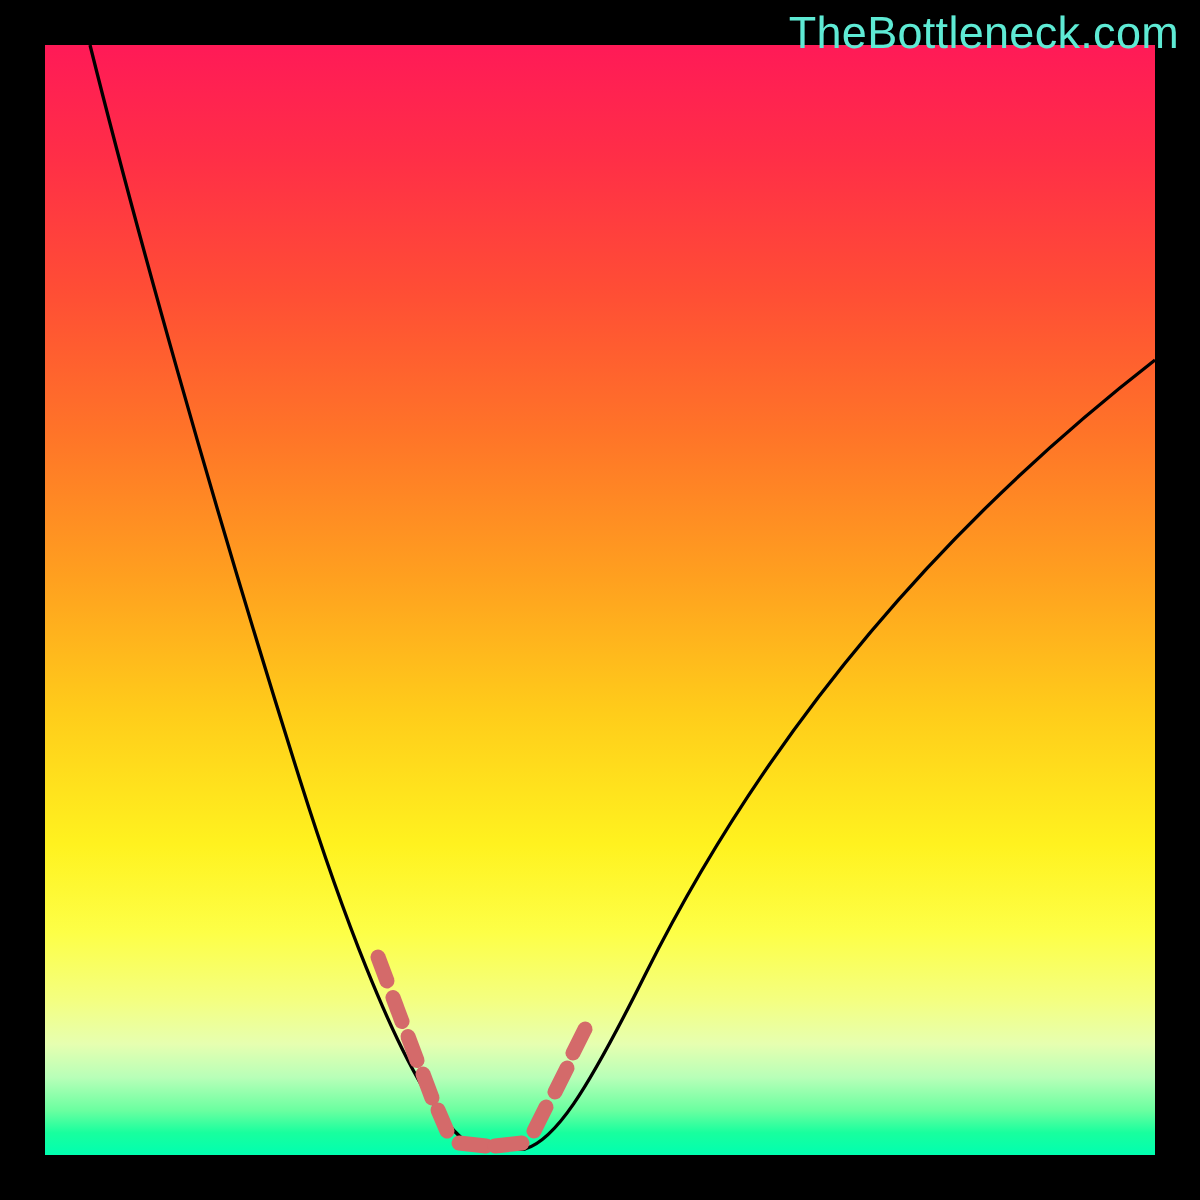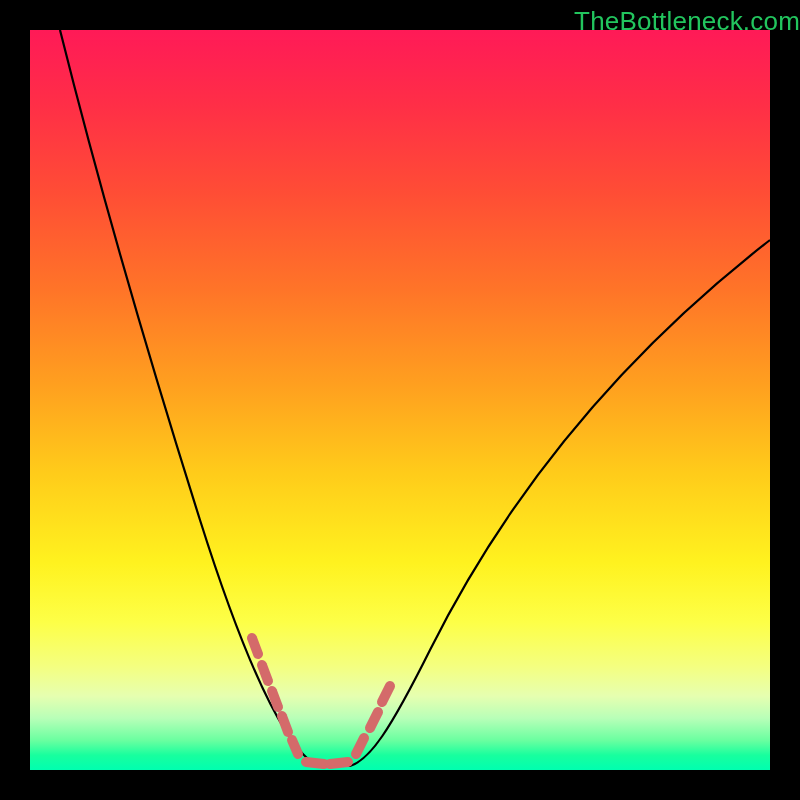"TheBottleneck.com" .watermark { color: #22c55e -> #5eead4; font-size: 26px -> 30px; right: 0 -> 14px }
